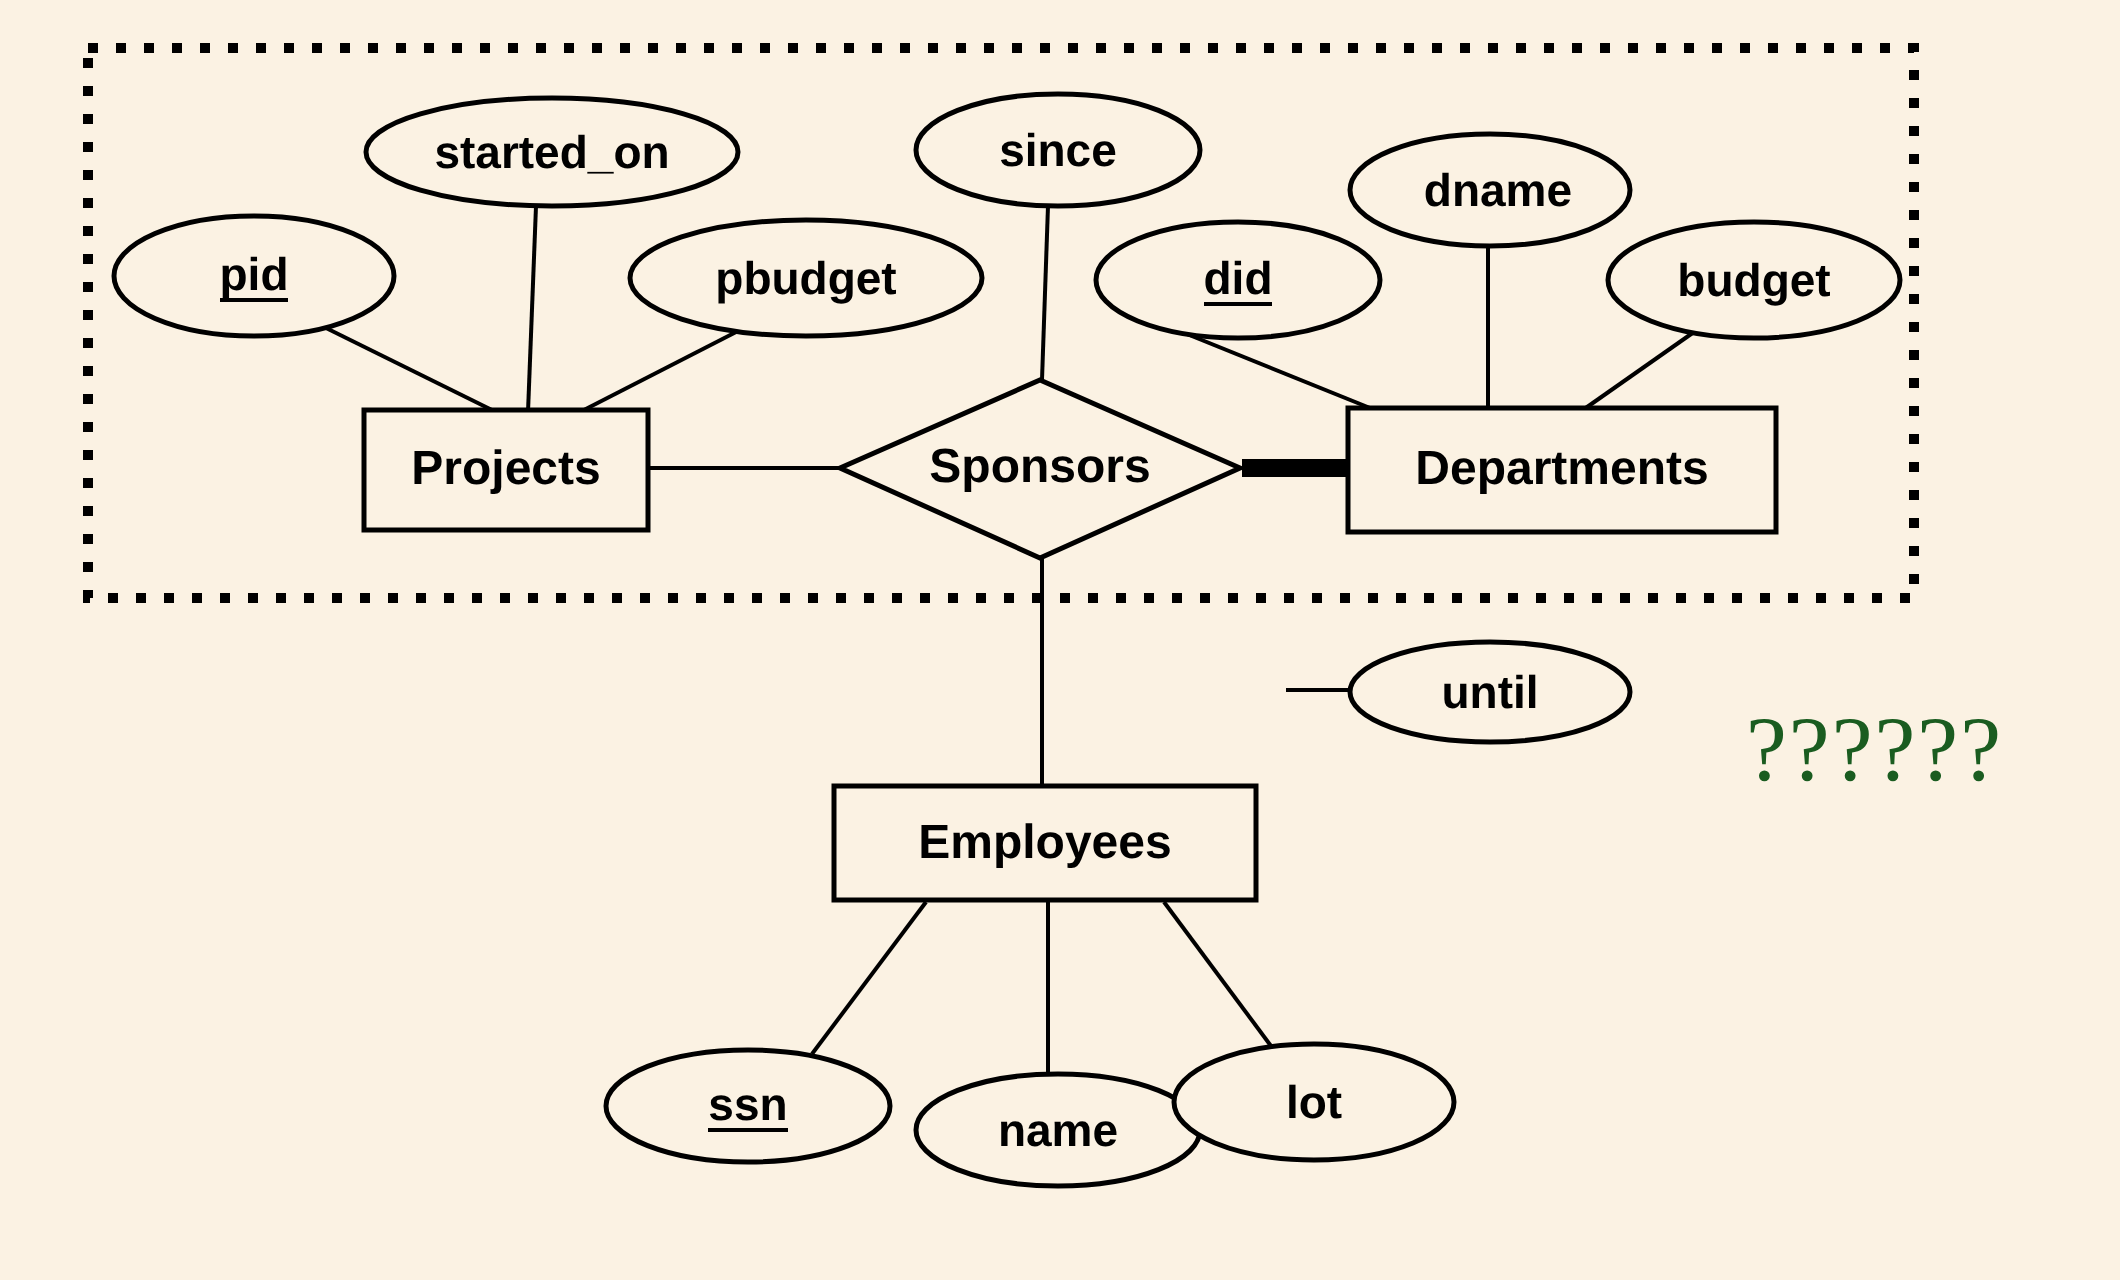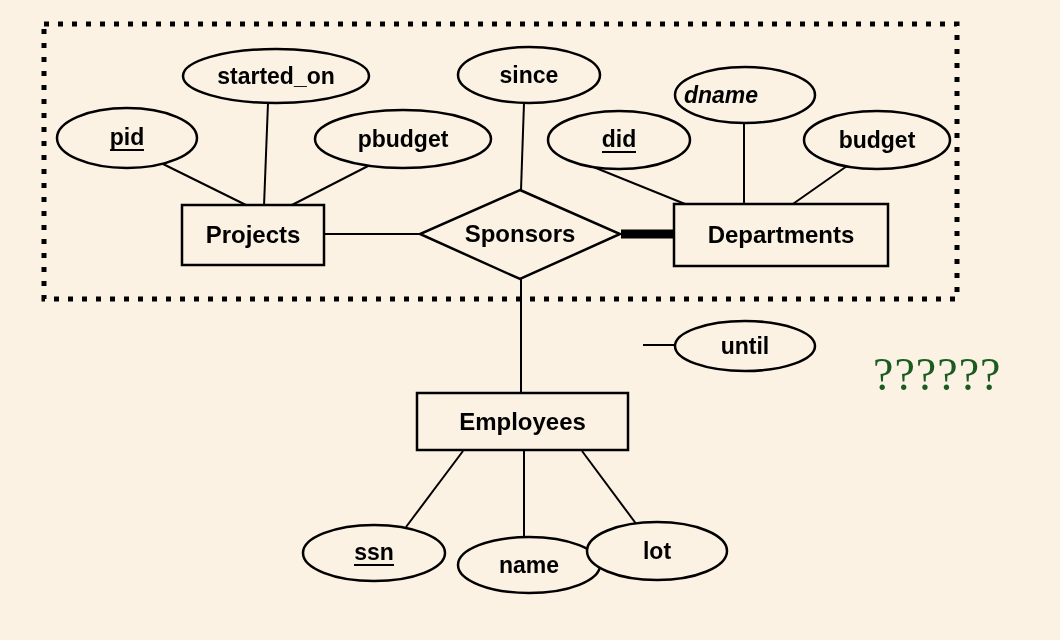"dname" div.node-label { font-style: italic -> none; left: 651px -> 679px }
